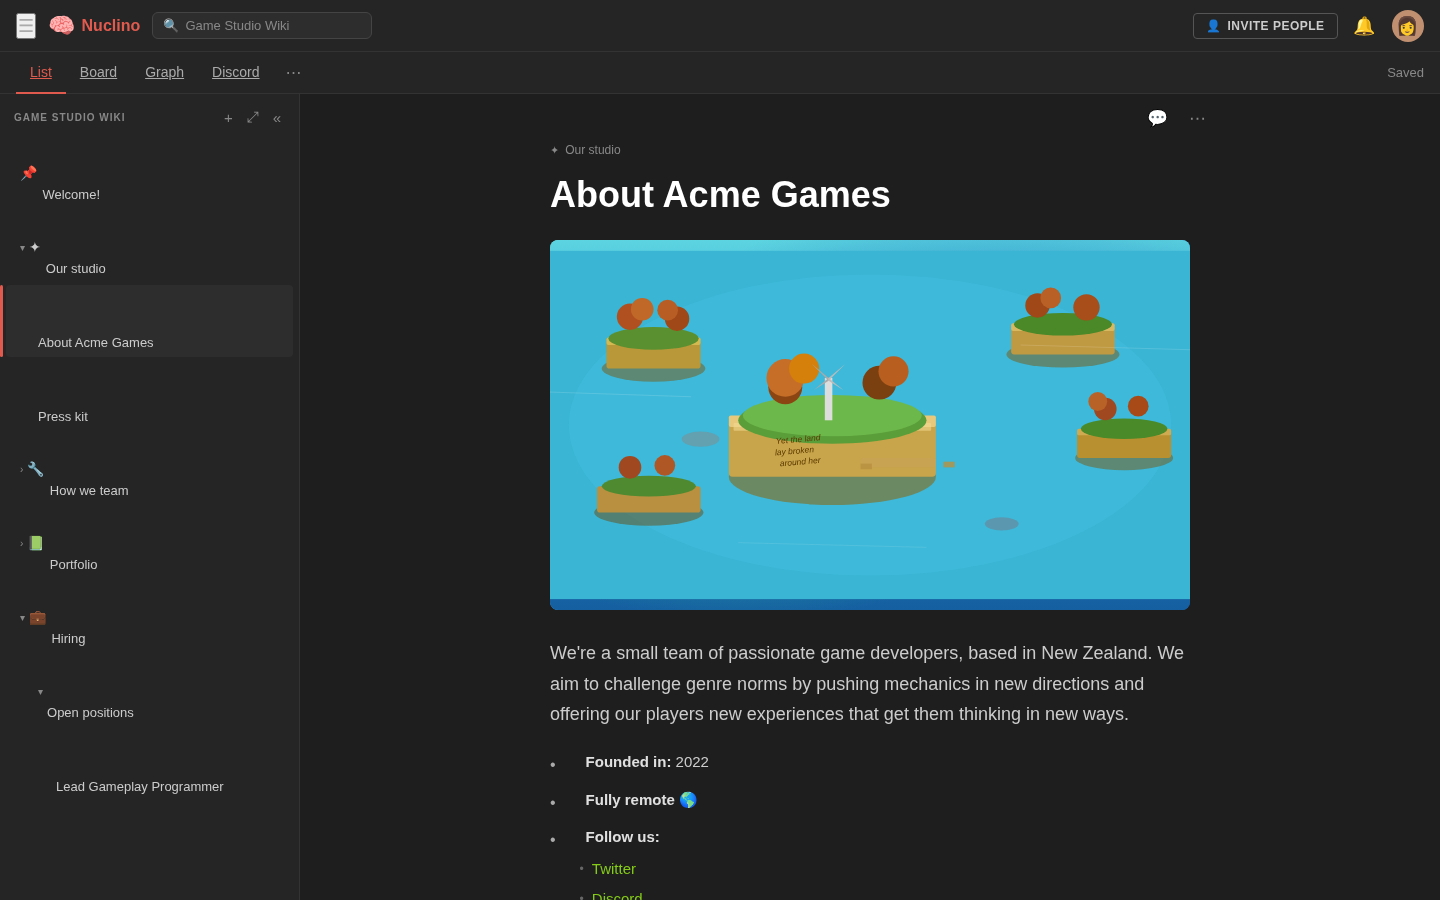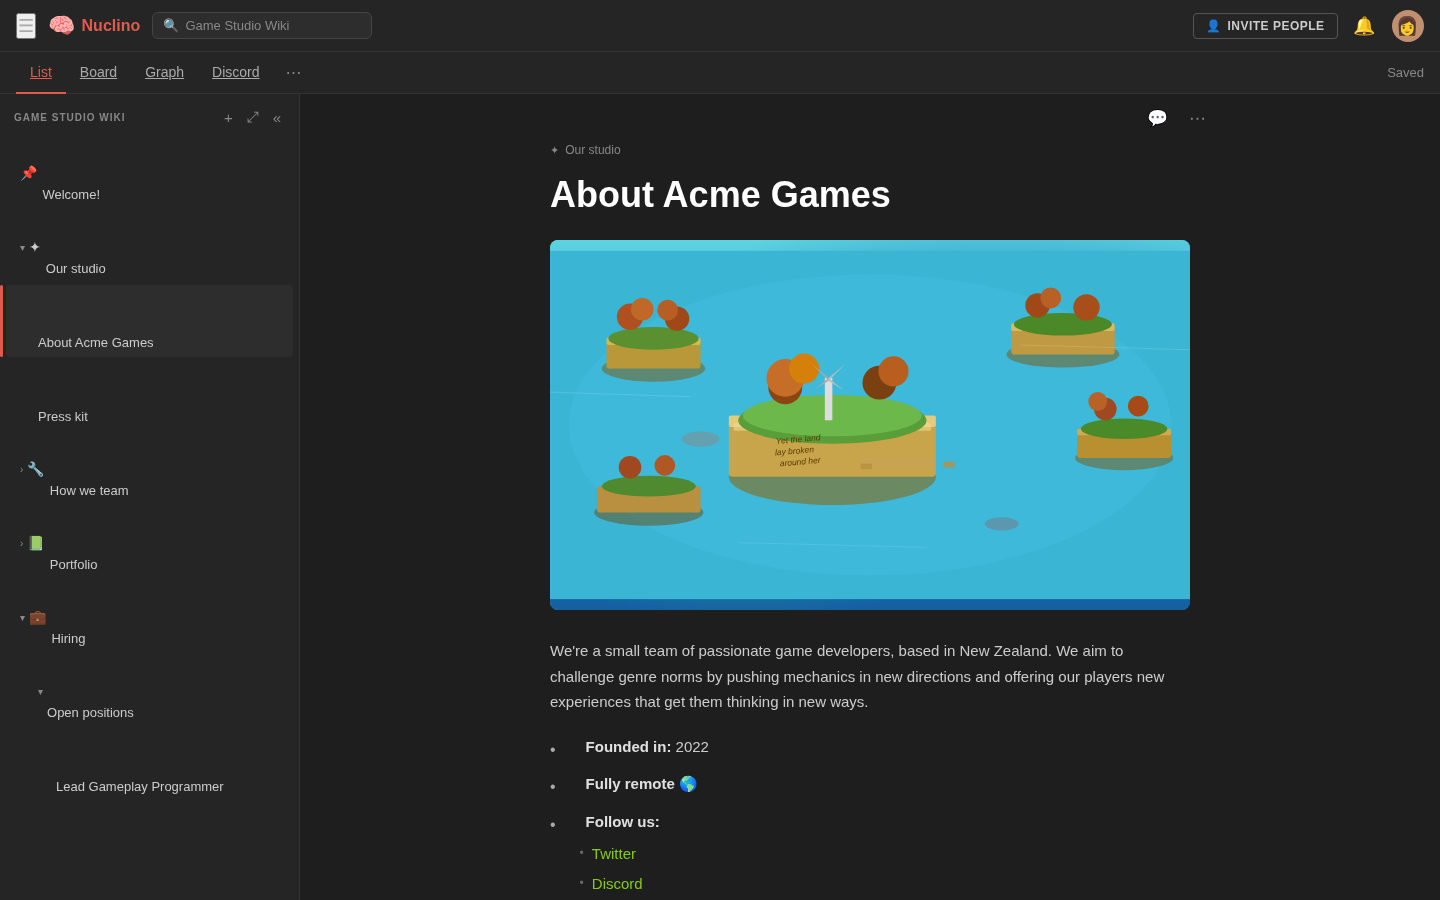"We're a small team of" .description { font-size: 15px -> 18px }
